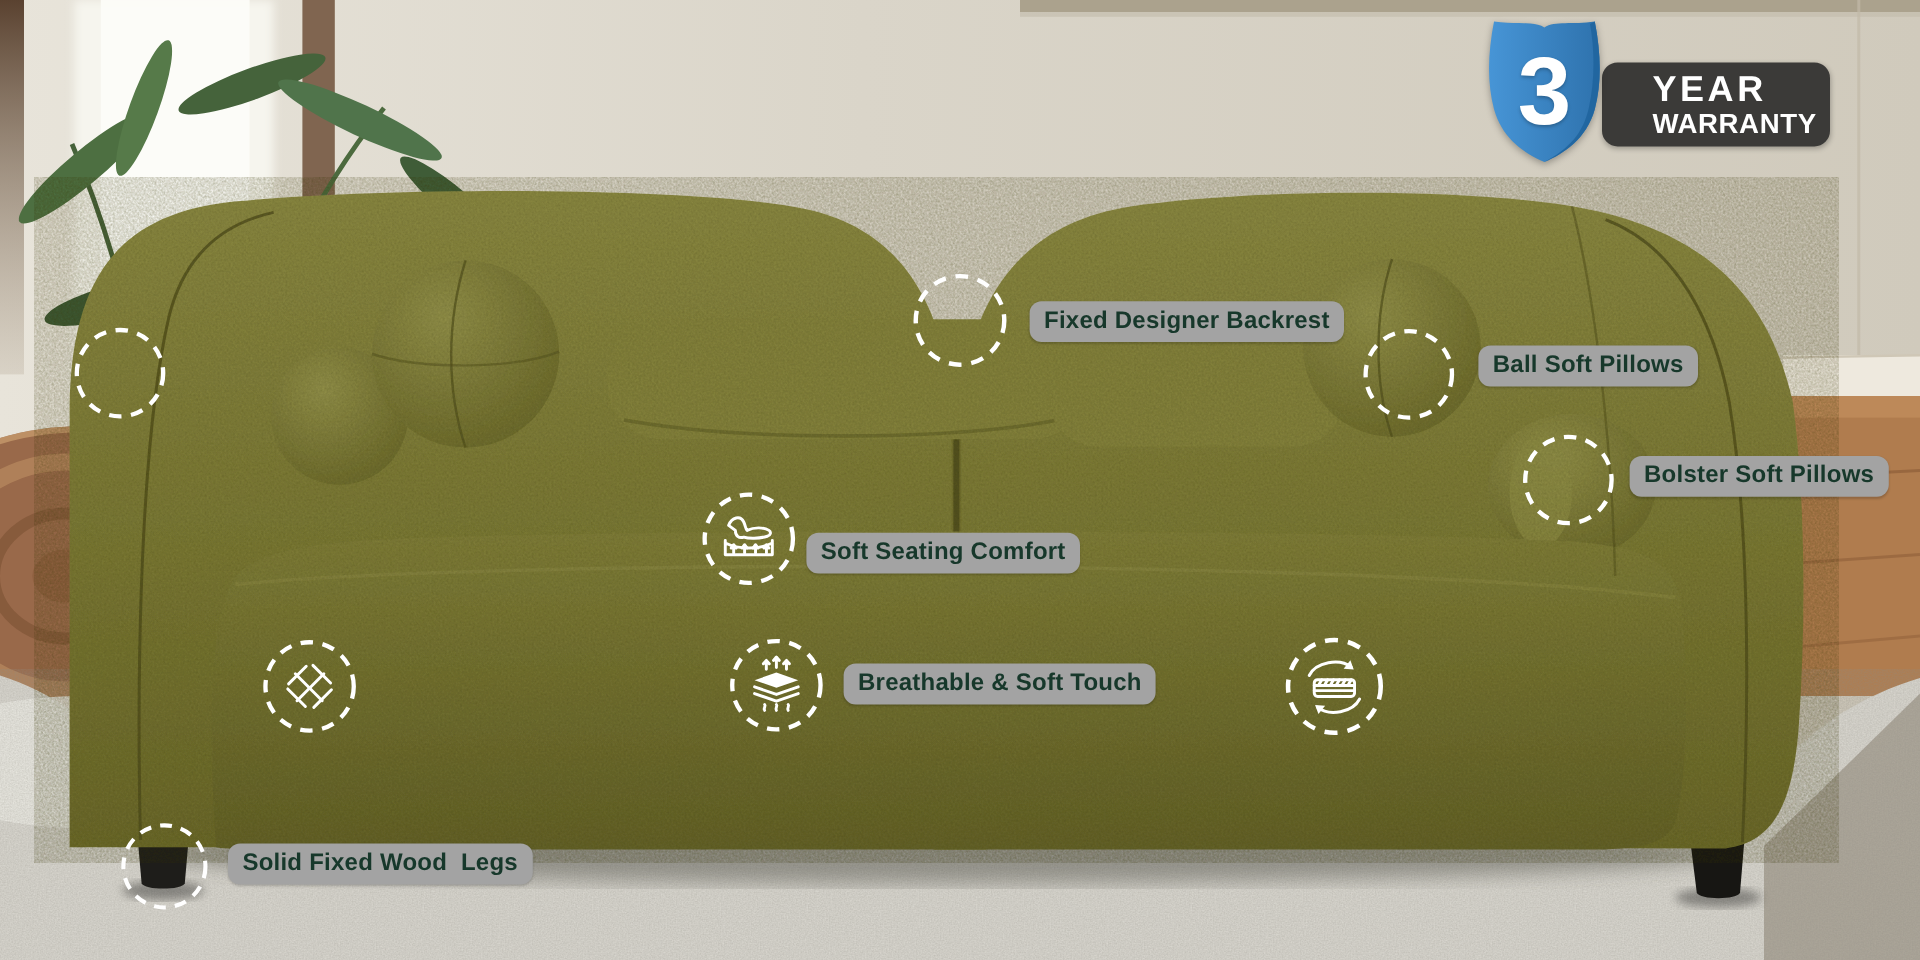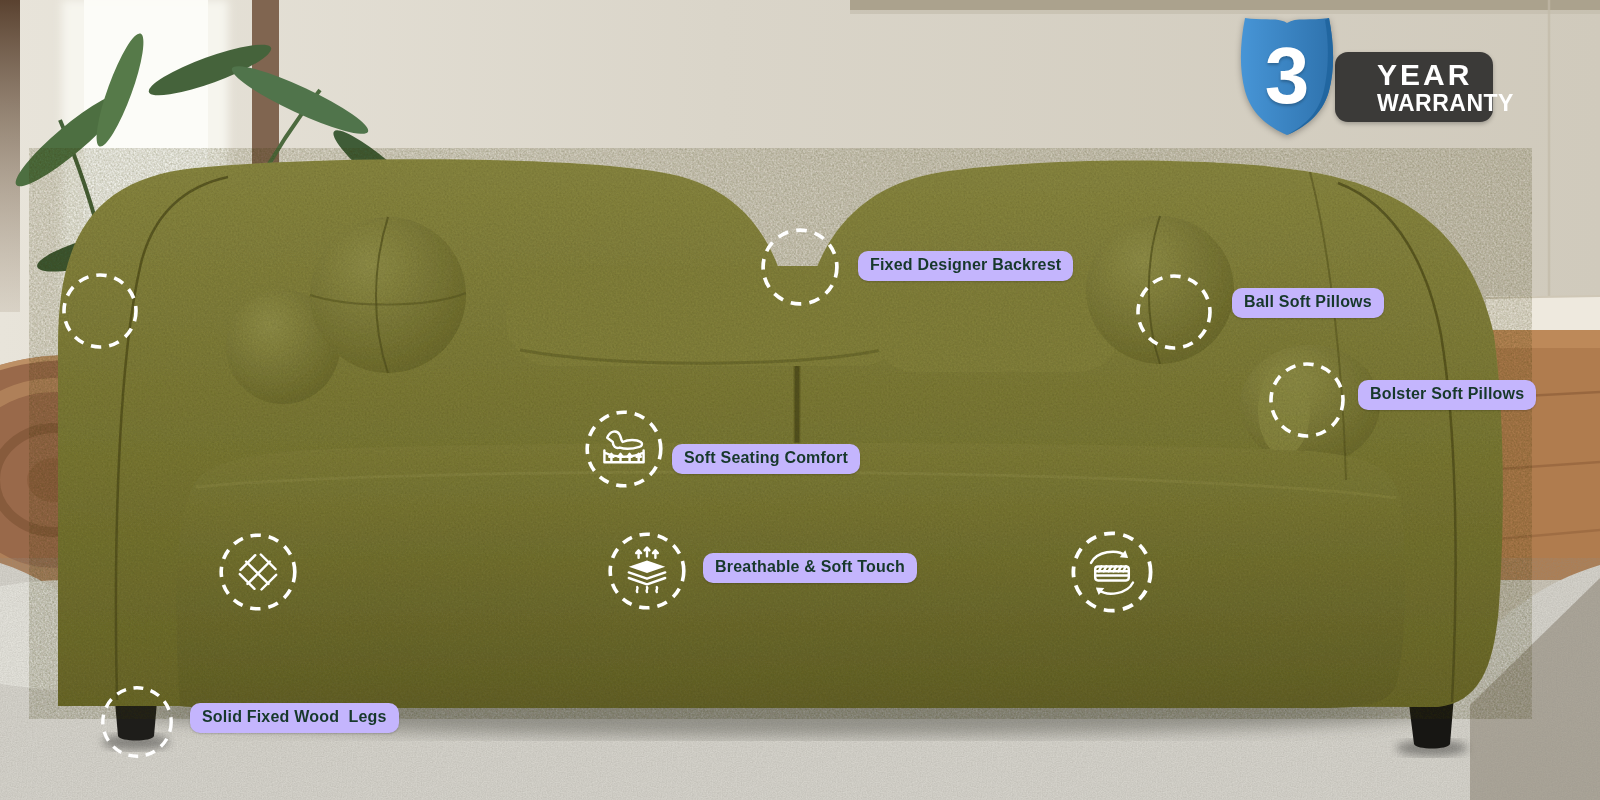"YEAR" .badge-plate { width: 158px -> 190px }
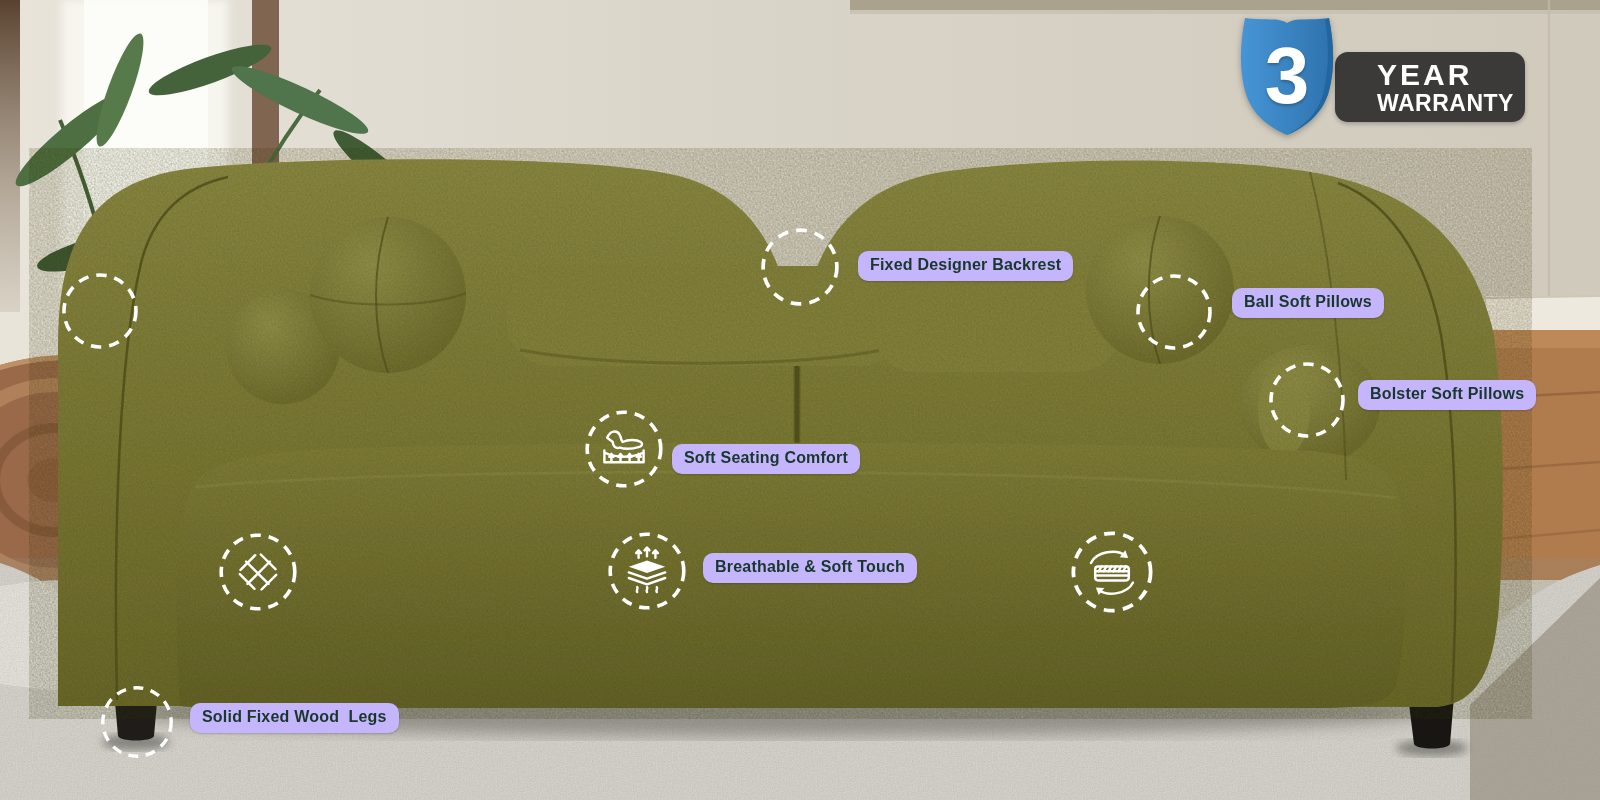"Fixed Designer Backrest" .callout-label { background: #c4b5fd -> #a3a3a3; font-size: 16px -> 20px }
